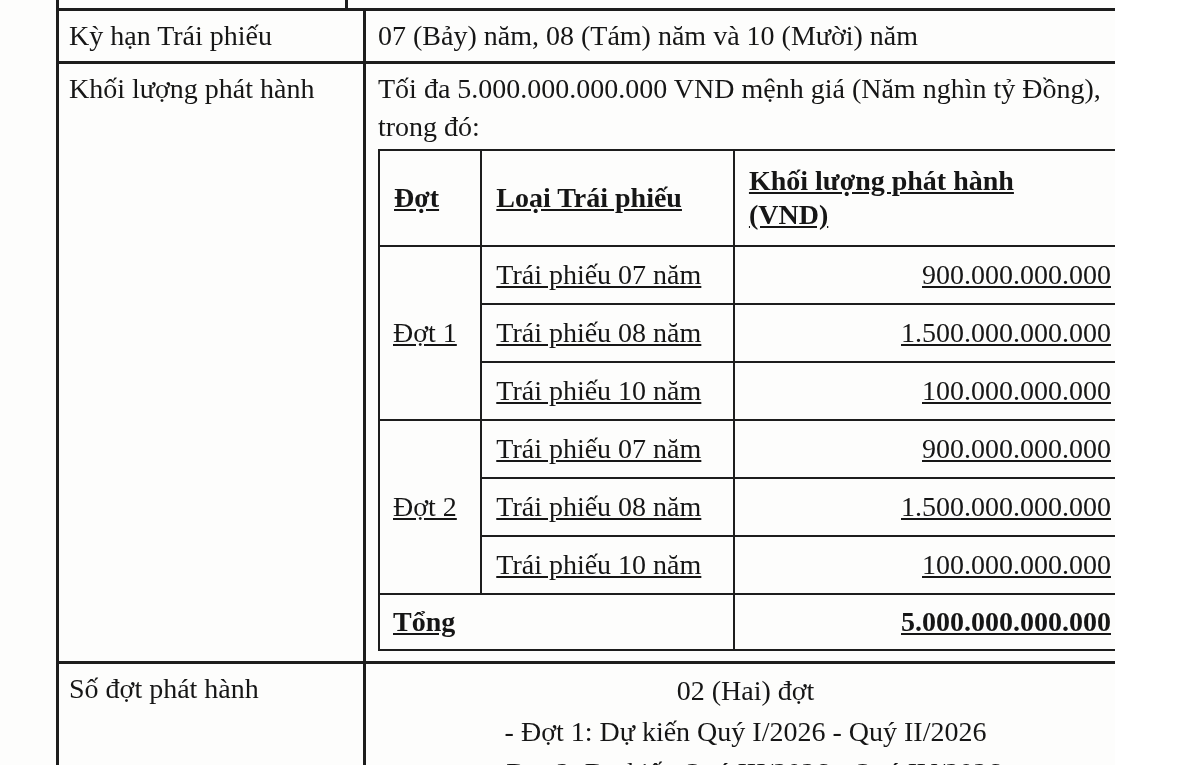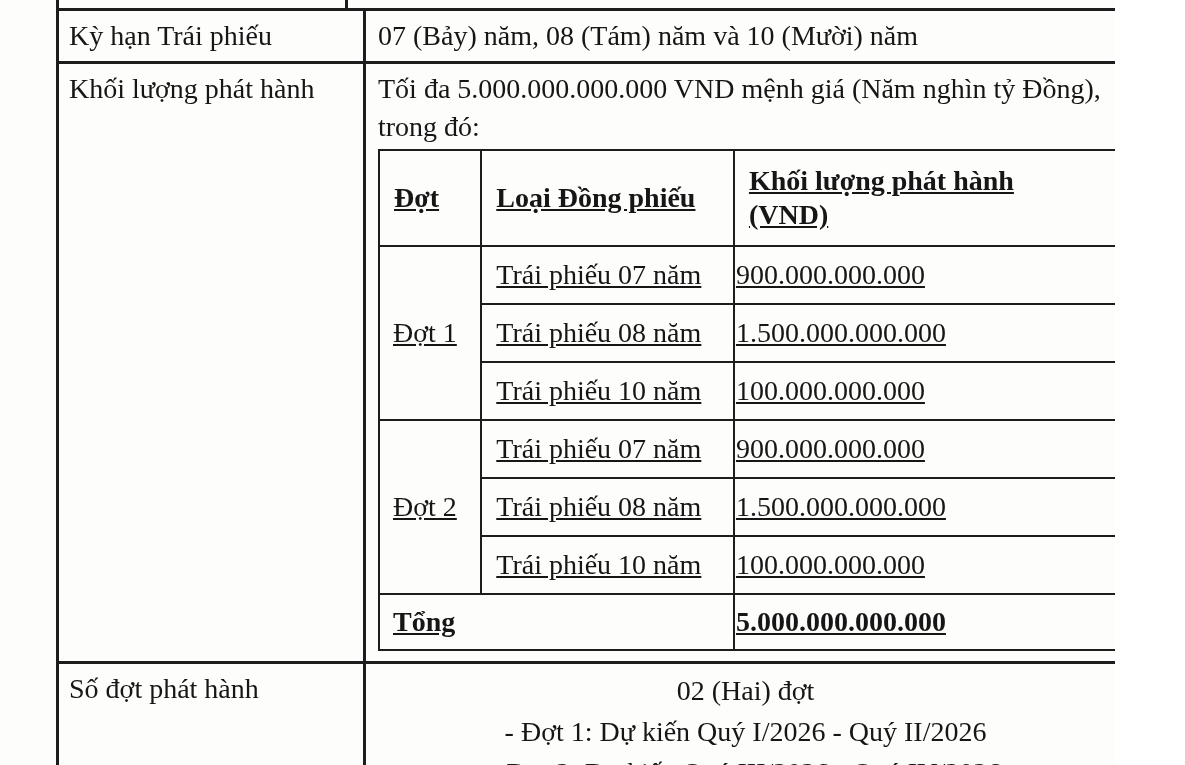"Loại Đồng phiếu" th { text: Đồng -> Trái }
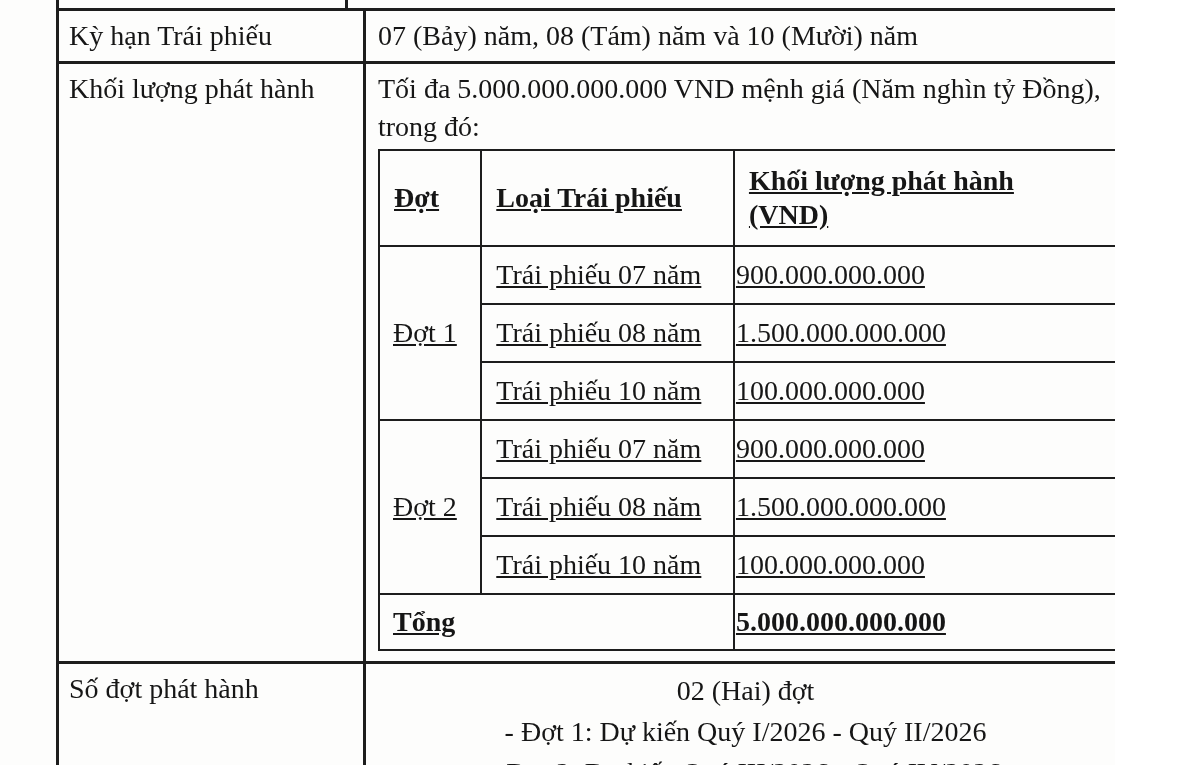"900.000.000.000" td.num-cell { text-align: none -> right }
